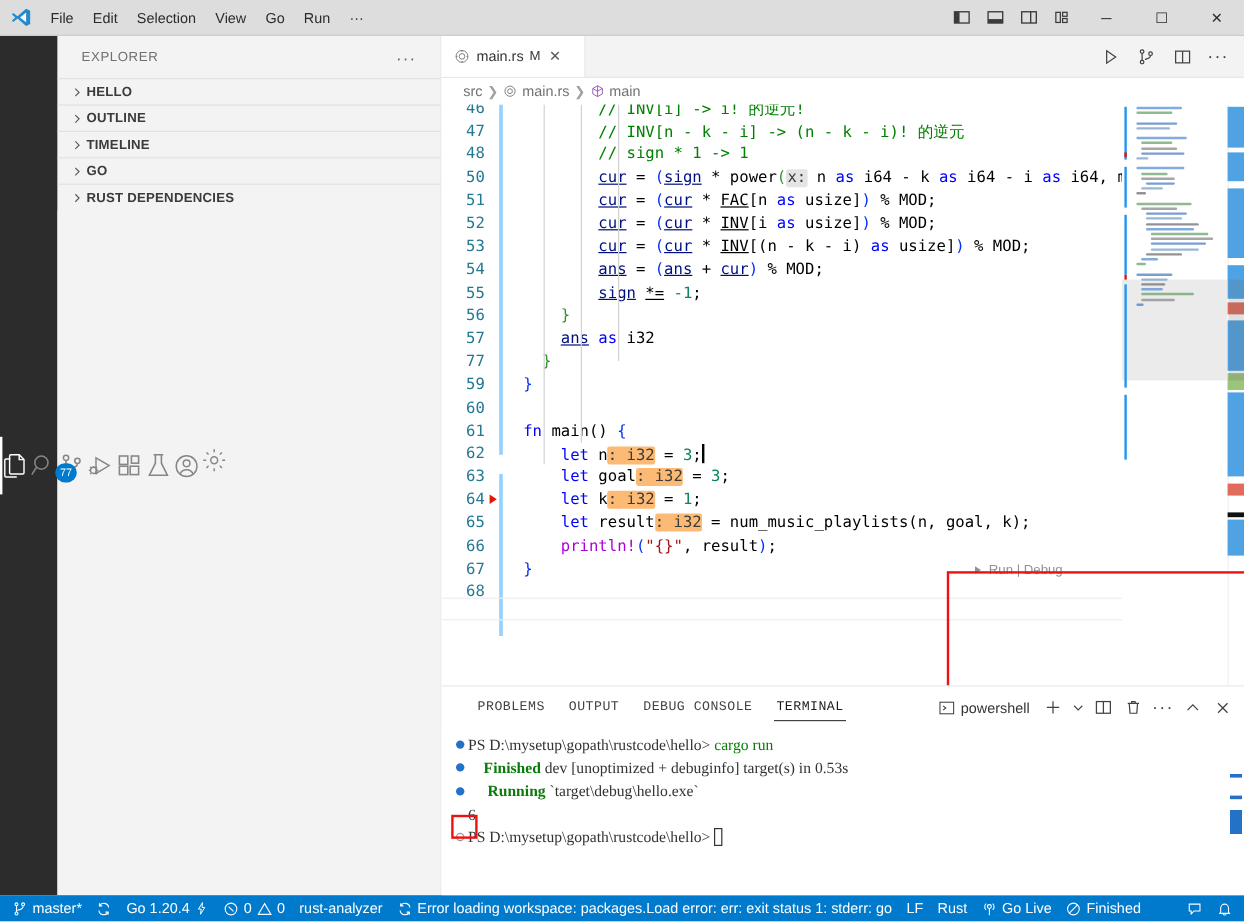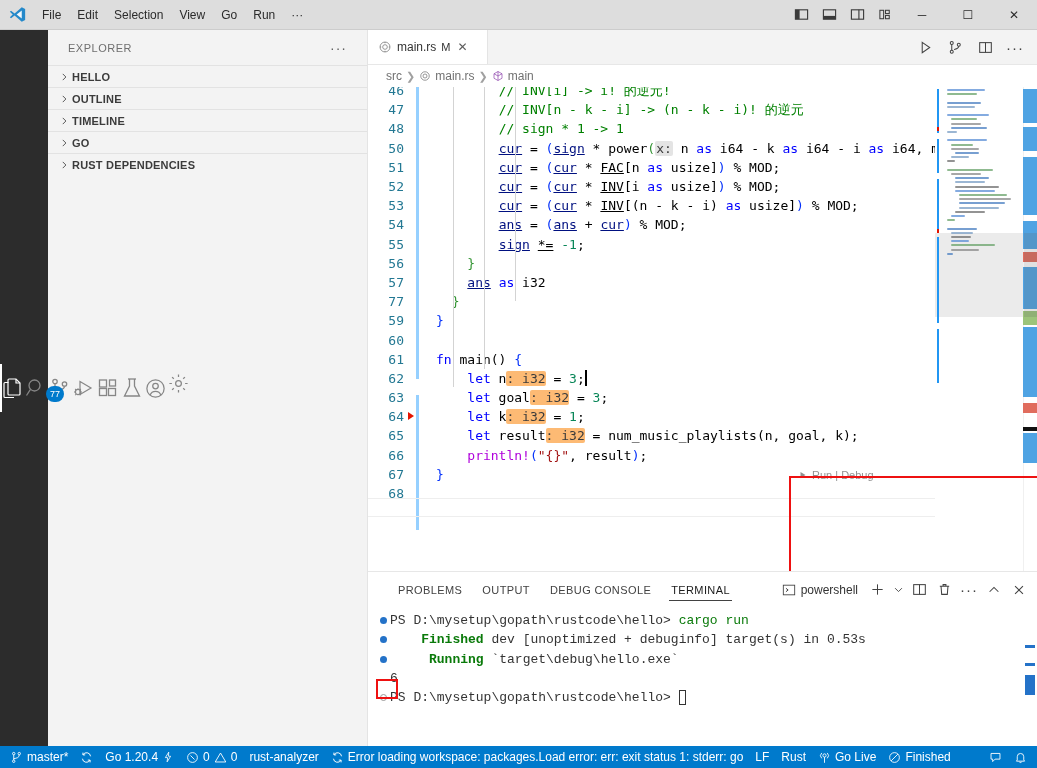"Run | Debug" div.codelens { left: 430px -> 442px }
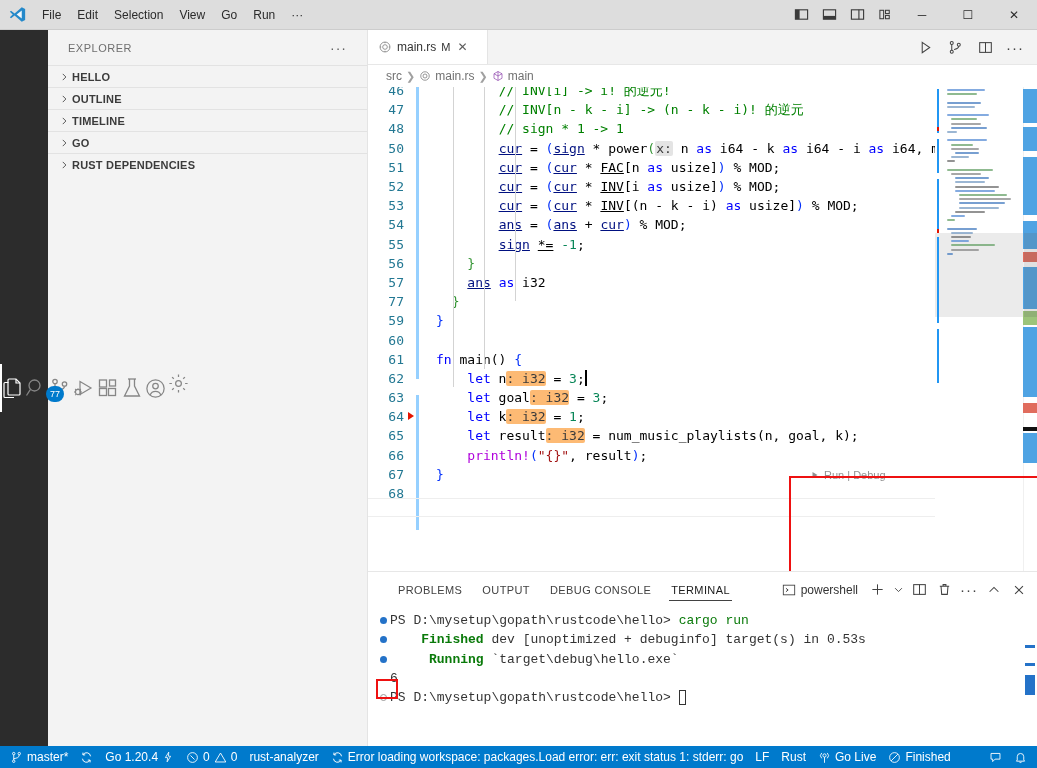"PROBLEMS" .ptab { font-family: none -> Liberation Mono, monospace }
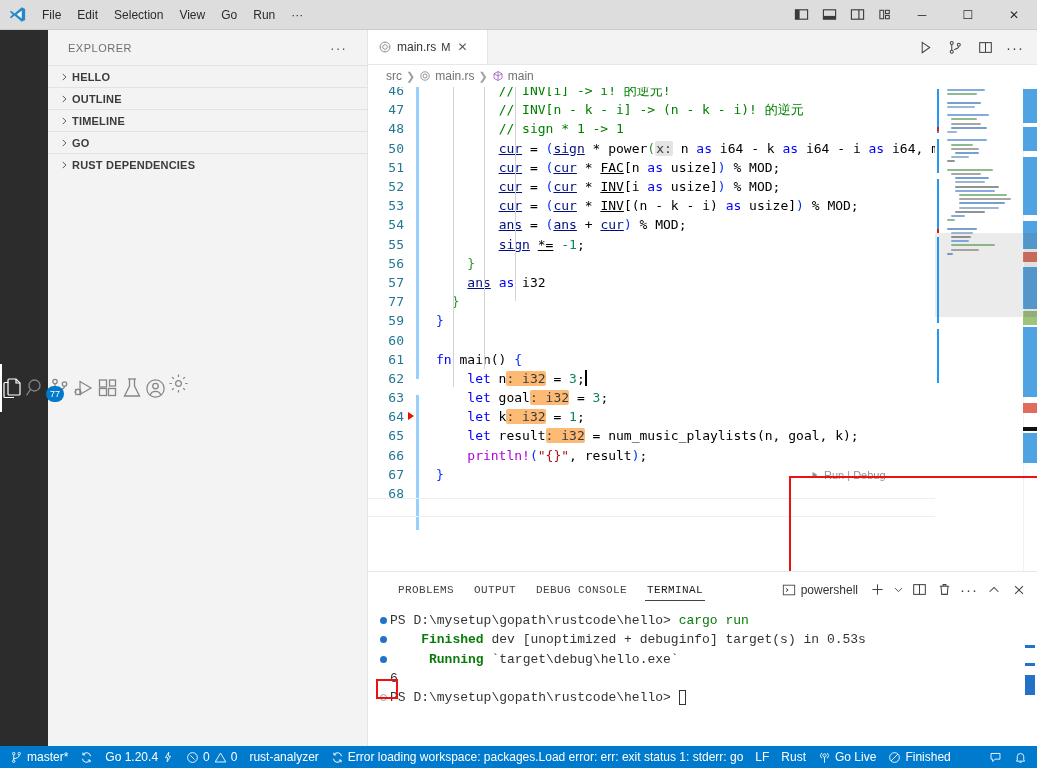"PS D:\mysetup\gopath\rustcode\hello>" .terminal { font-family: Liberation Mono, monospace -> Liberation Serif, serif }
